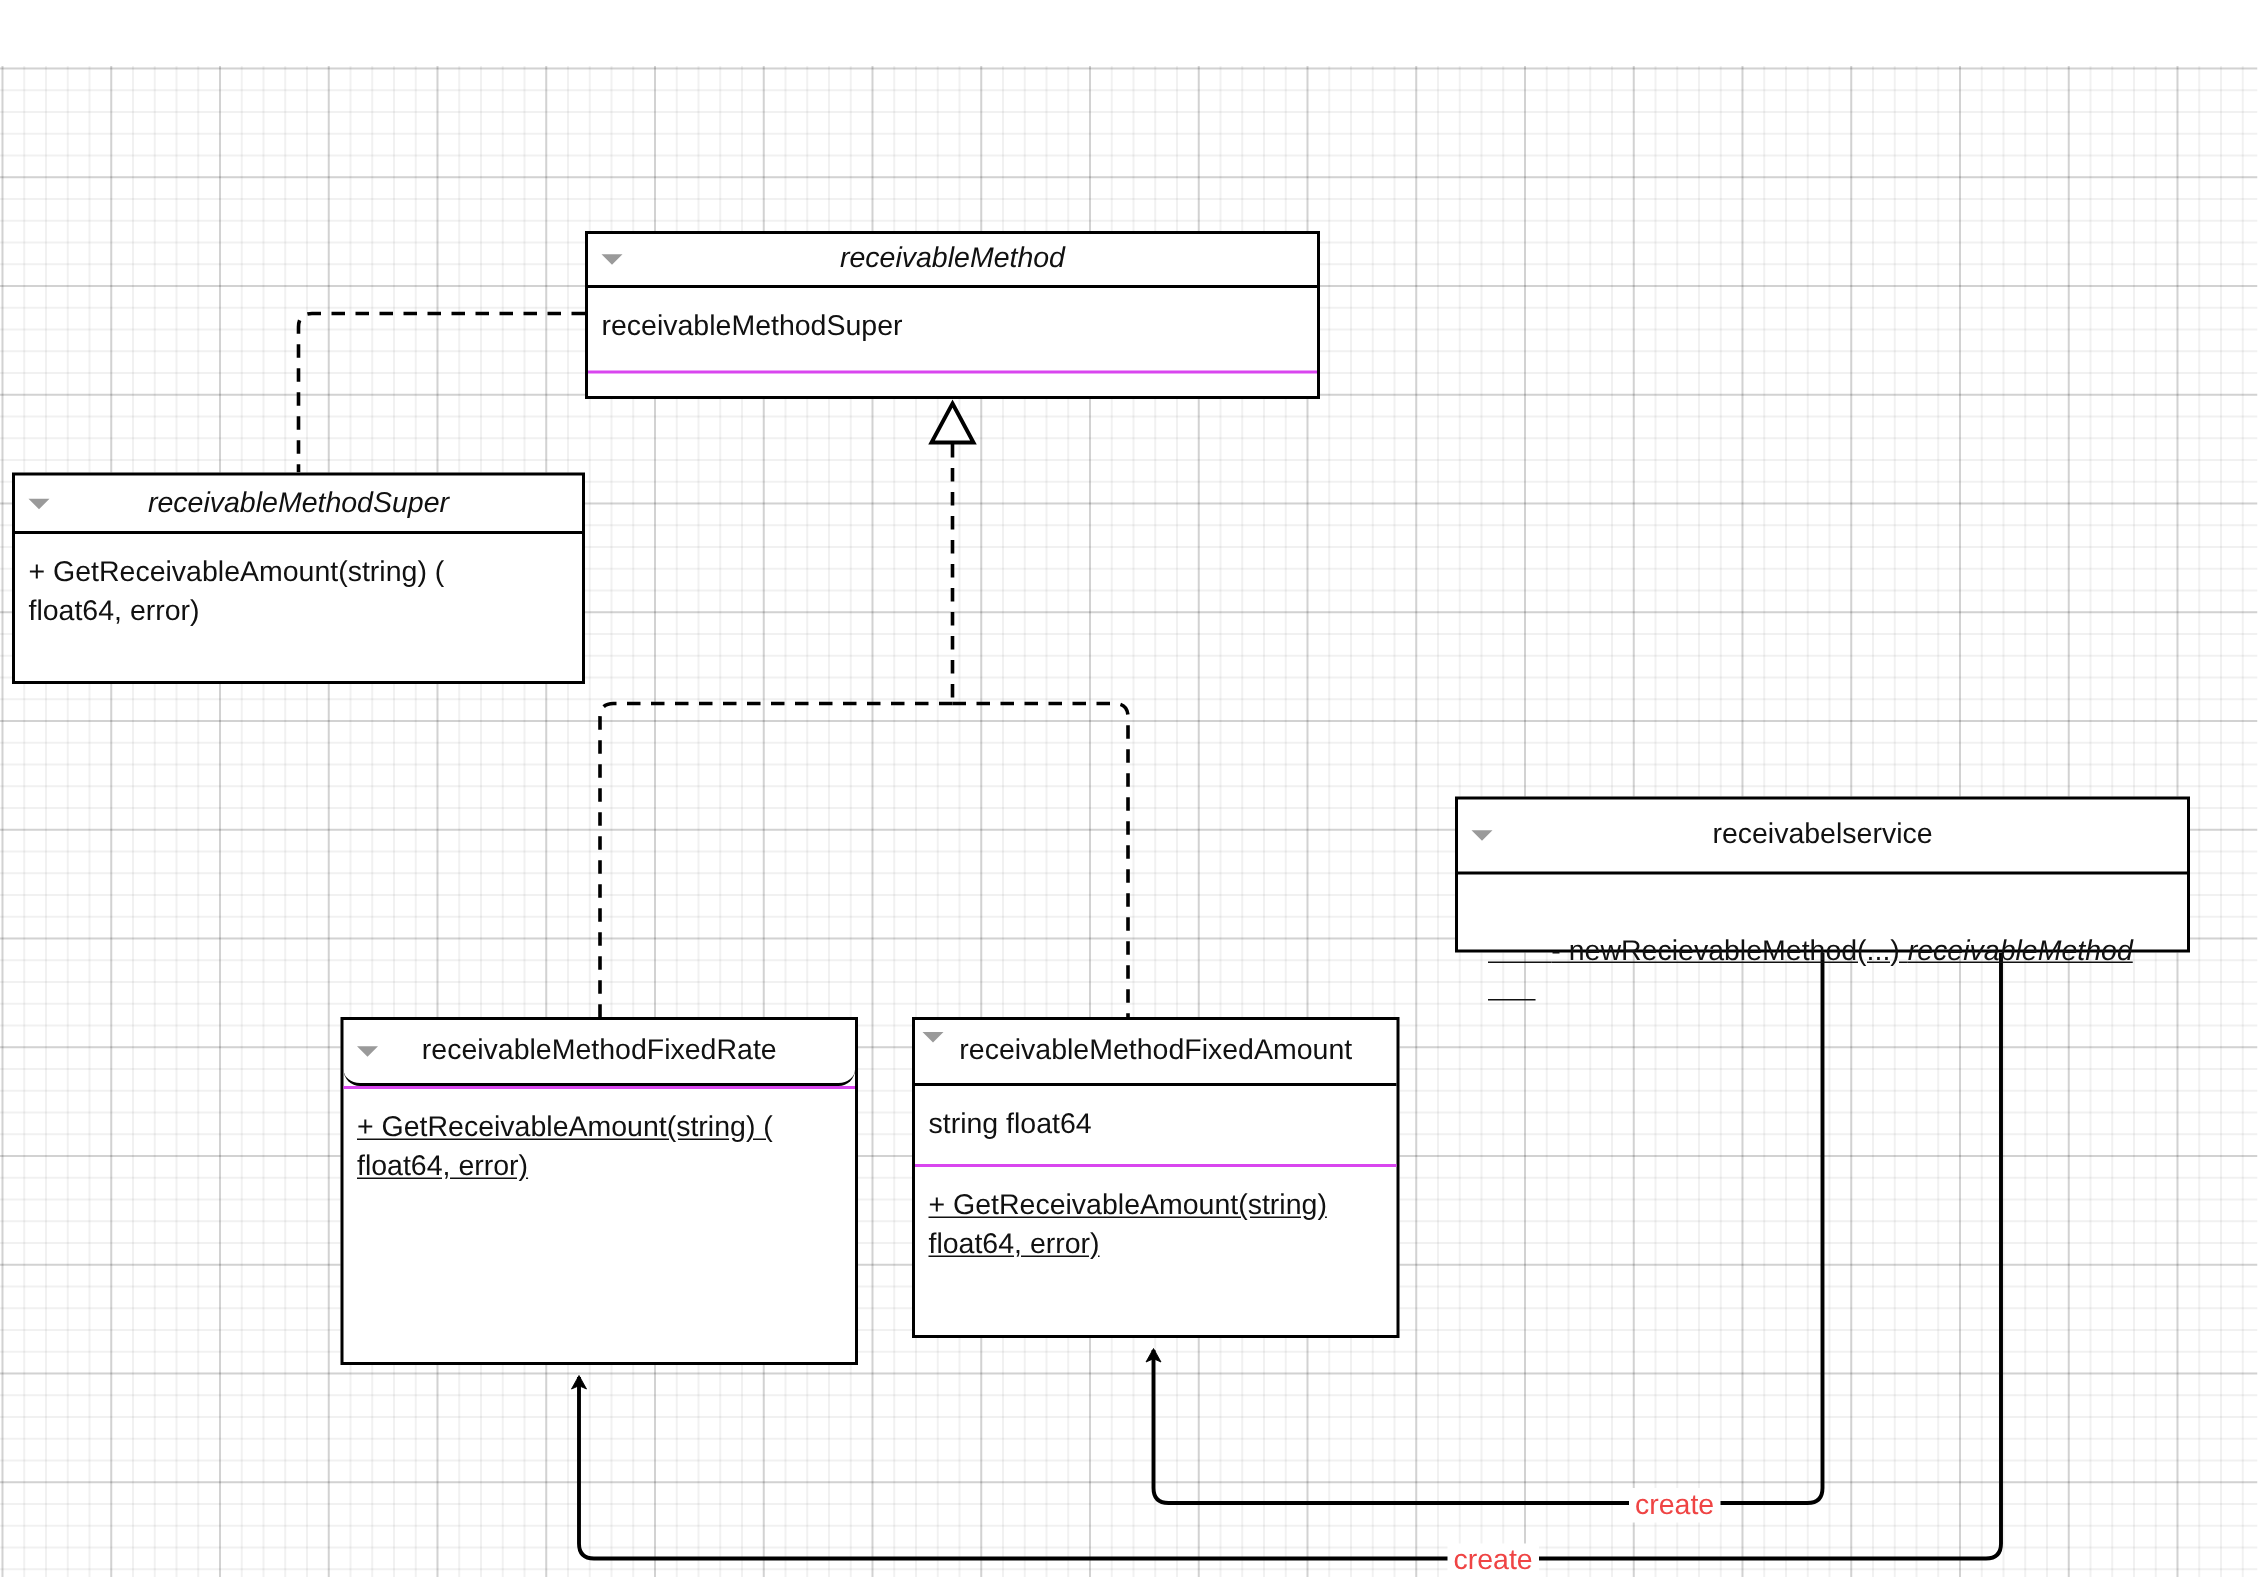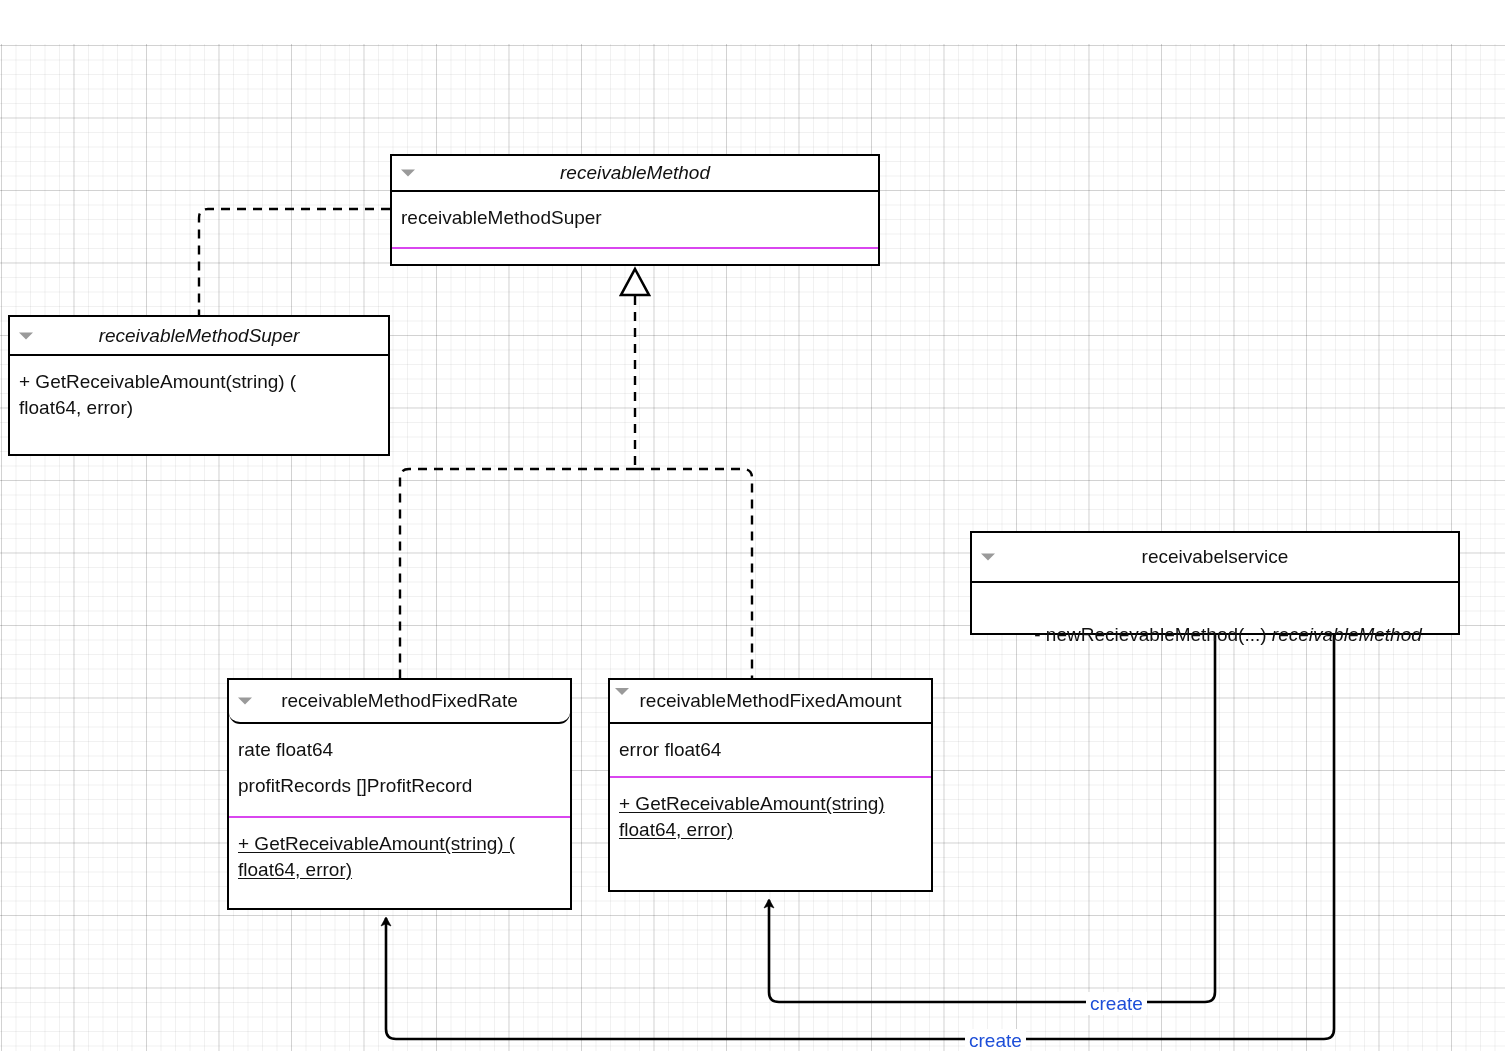"- newRecievableMethod(...)" div.uml-section { text-decoration: none -> underline }
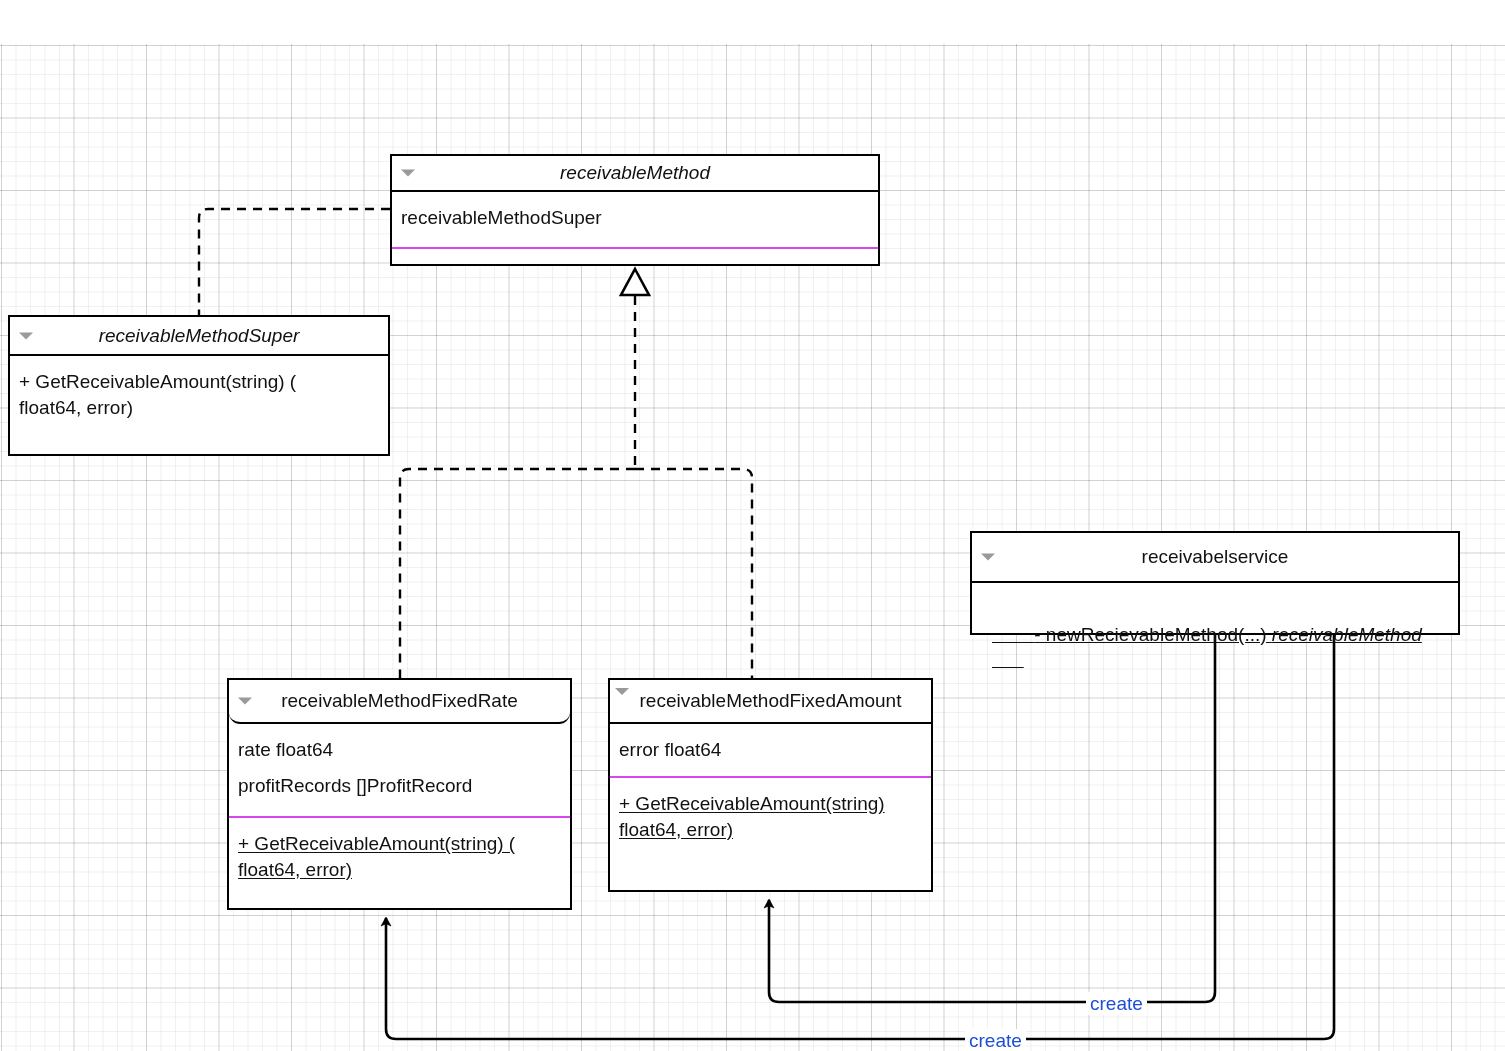"rate float64" div.uml-section { html: <div> <div>rate float64</div> <div>profitRecords []ProfitRecord</div> </div> -> none }
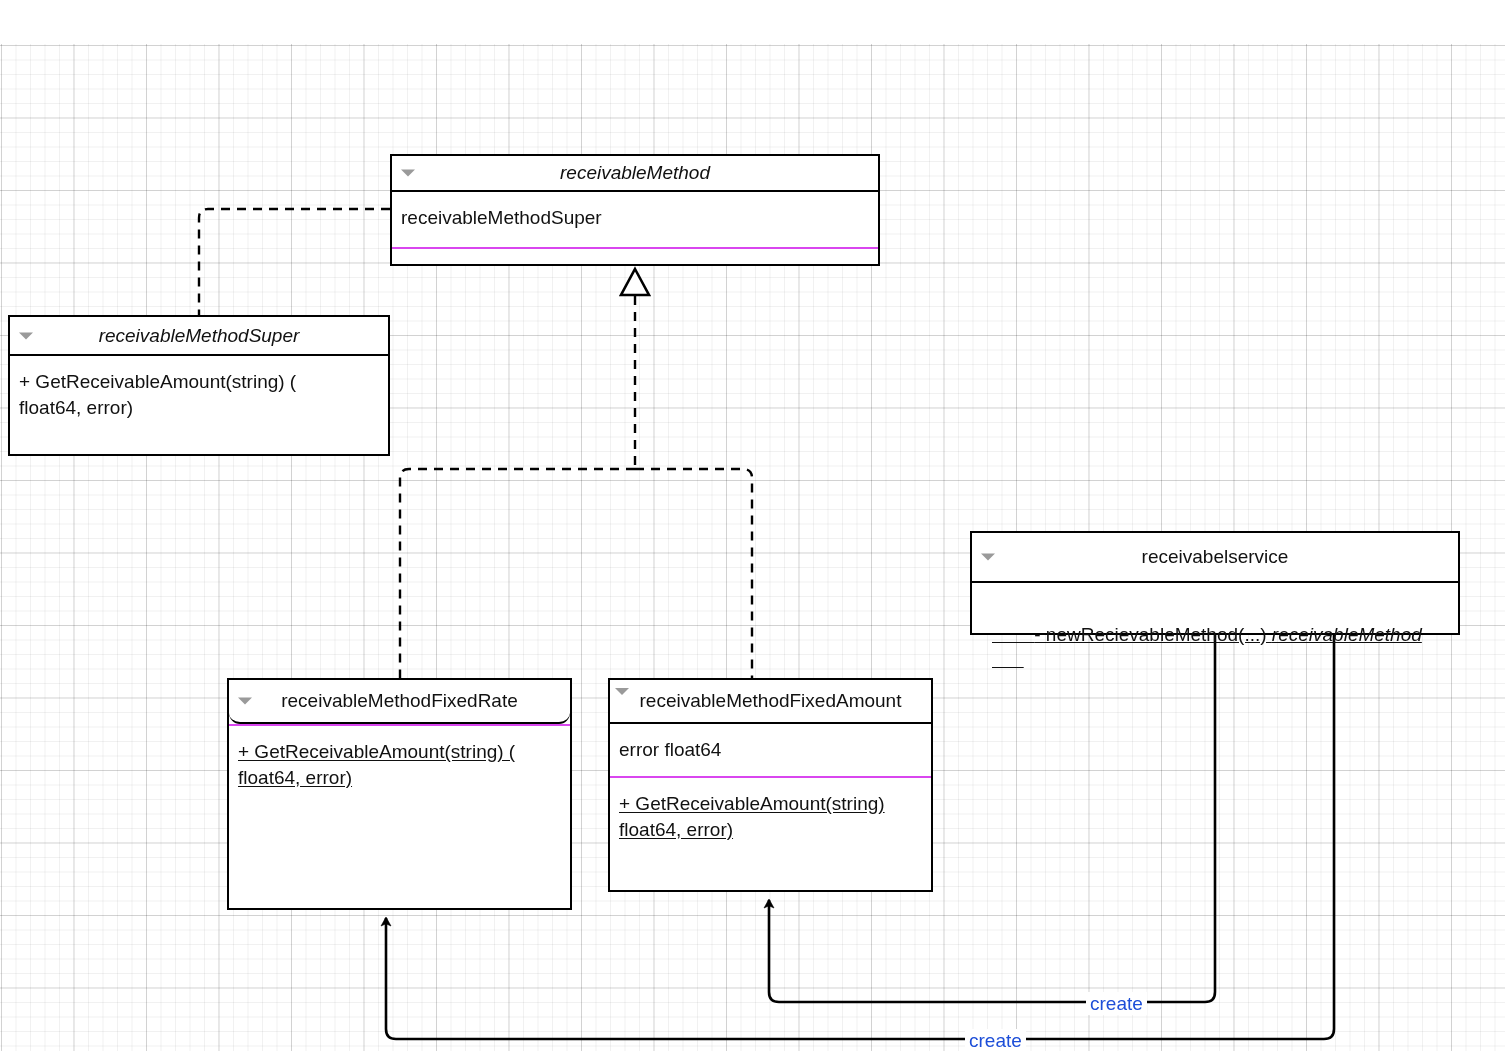"error float64" div.uml-row { text: error -> string }
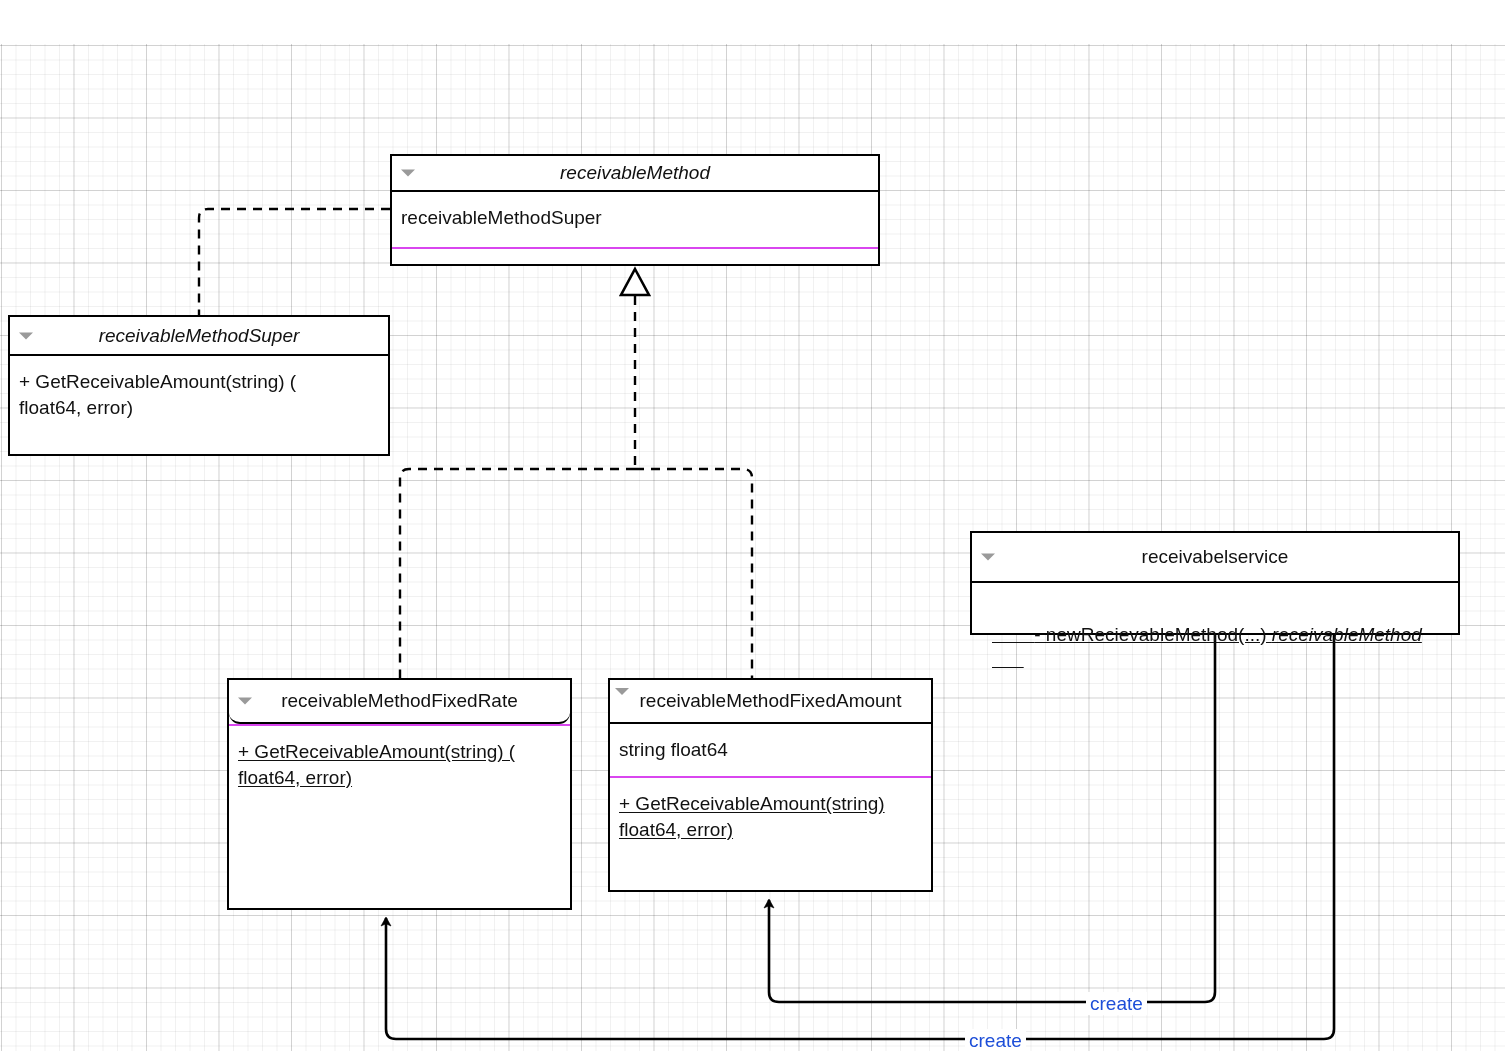"create" .edge-label { color: #1d4ed8 -> #ef4444 }
